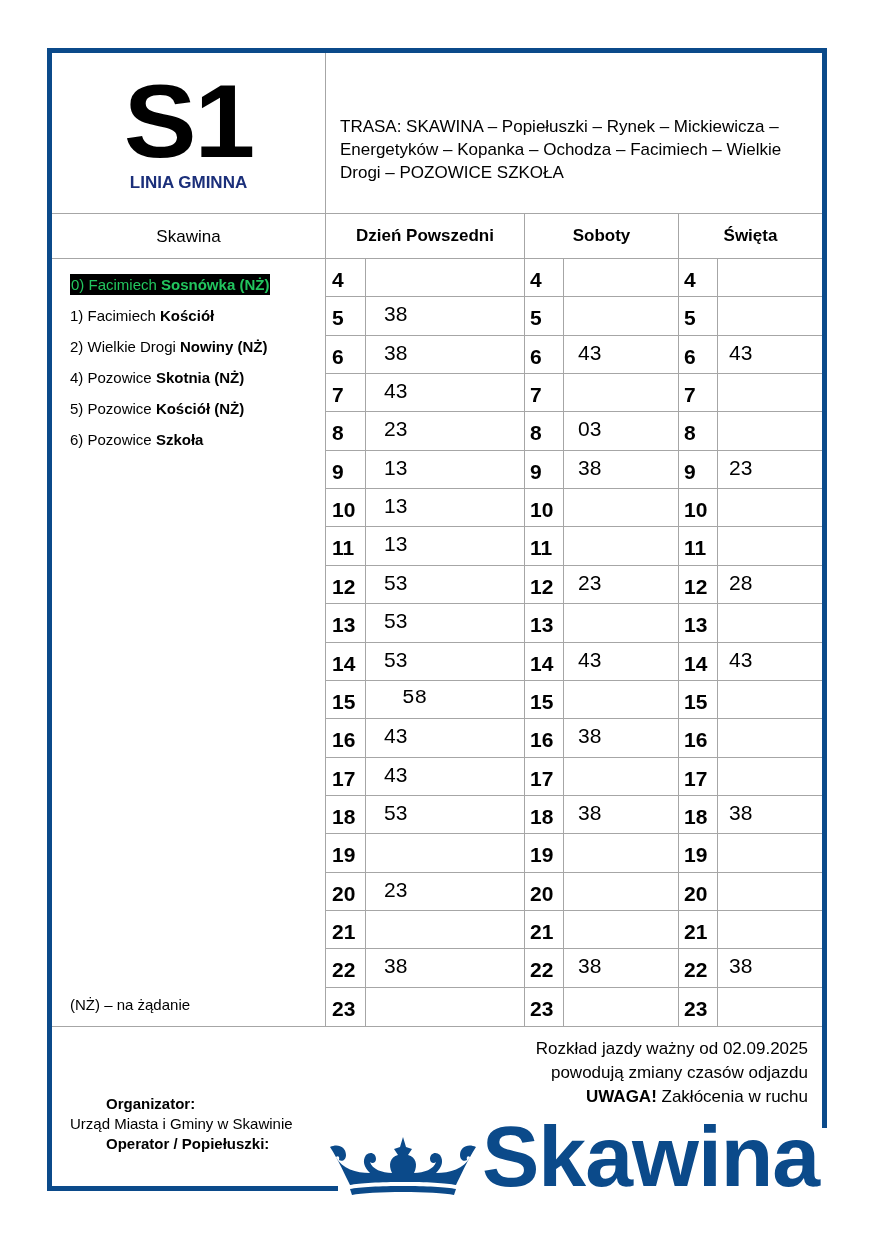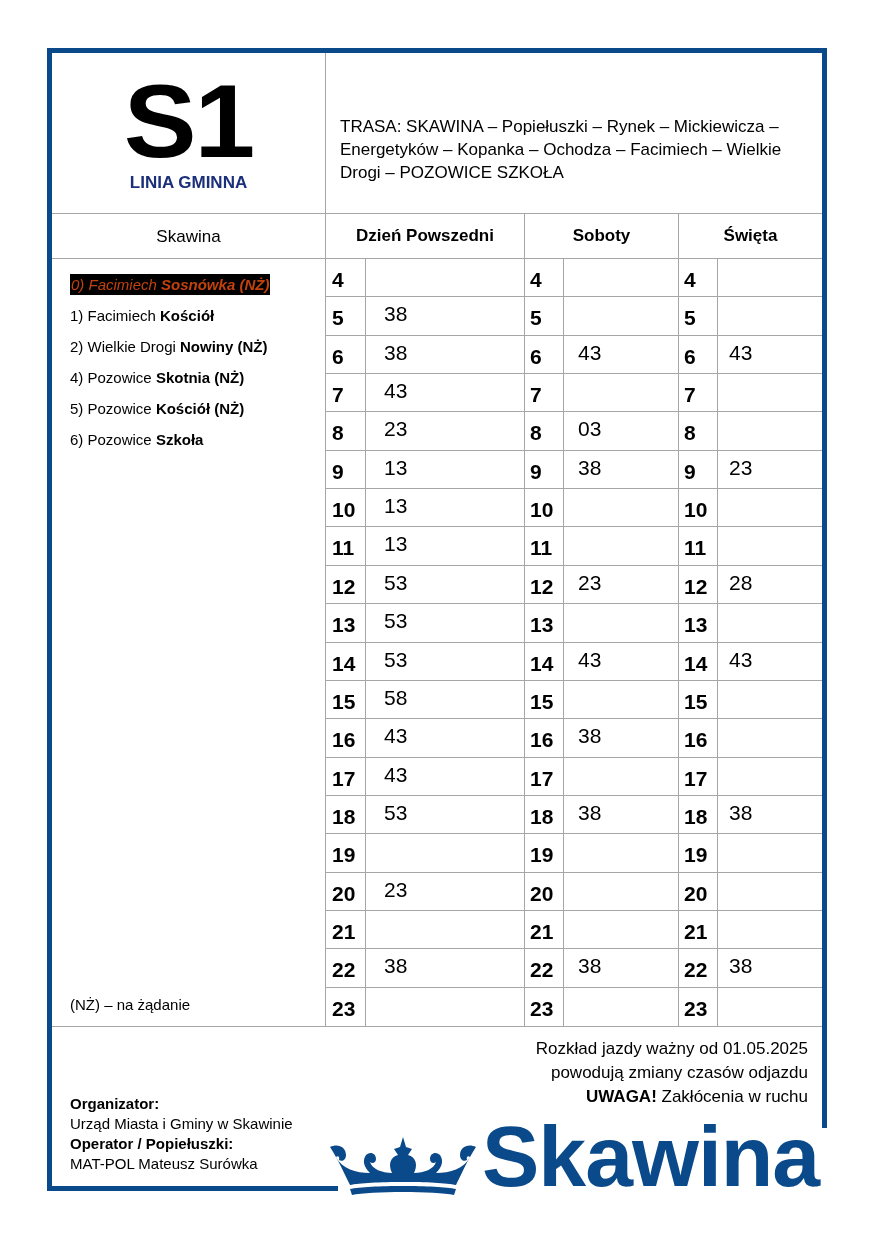"0) Facimiech Sosnówka (NŻ)" .stop.active span.inner { color: #c2410c -> #22c55e; font-style: italic -> none }
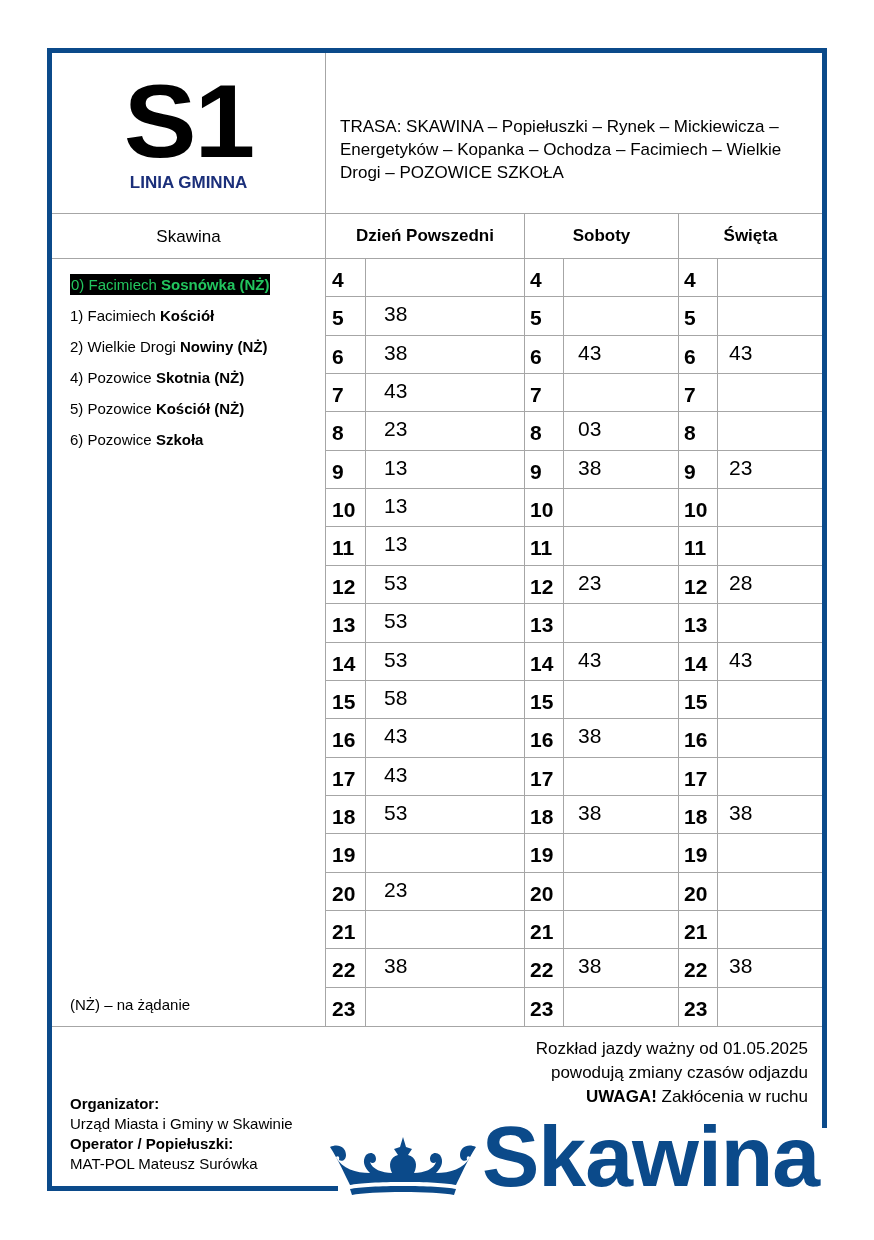"58" div.min { font-family: none -> Liberation Mono, monospace; left: 384px -> 402px }
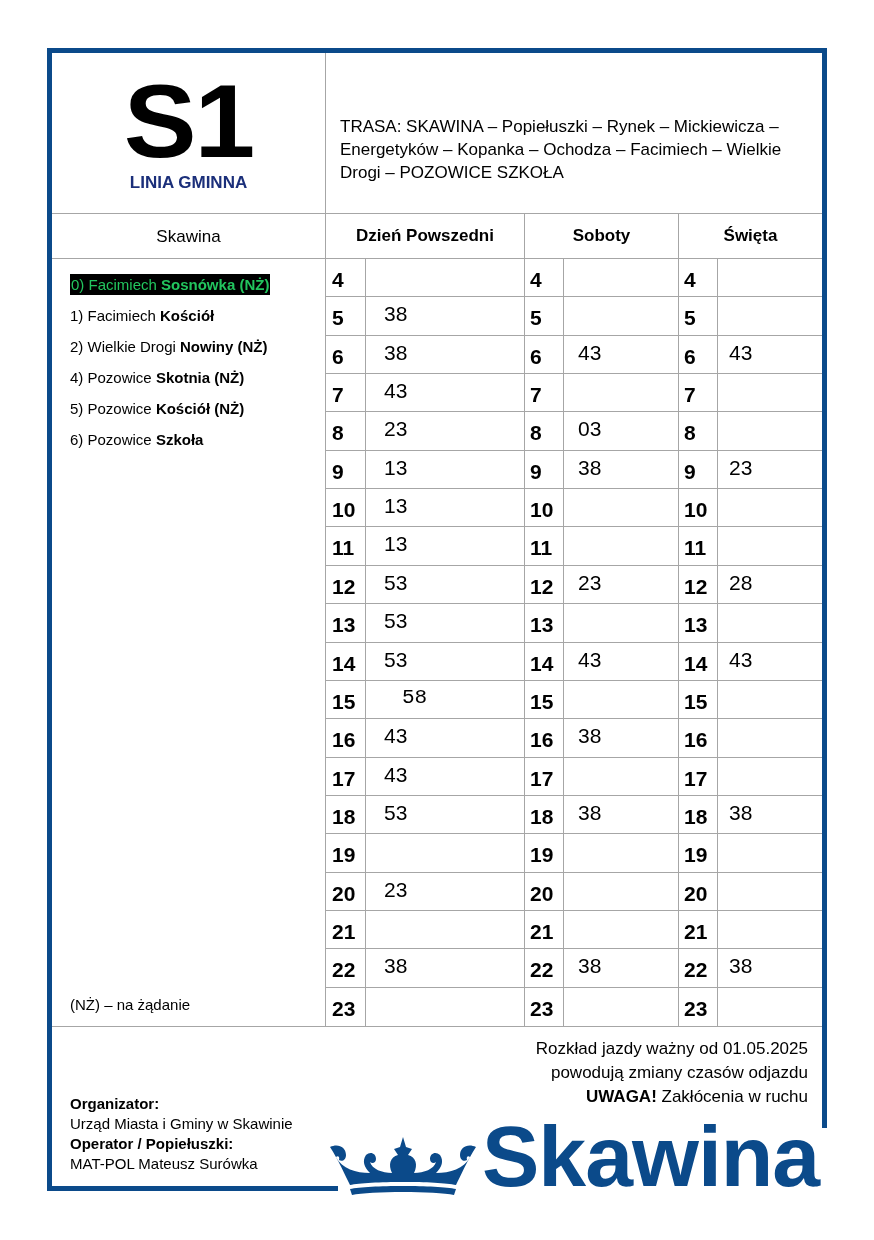"Rozkład jazdy ważny od 01.05.2025" div { text: 01.05.2025 -> 02.09.2025 }
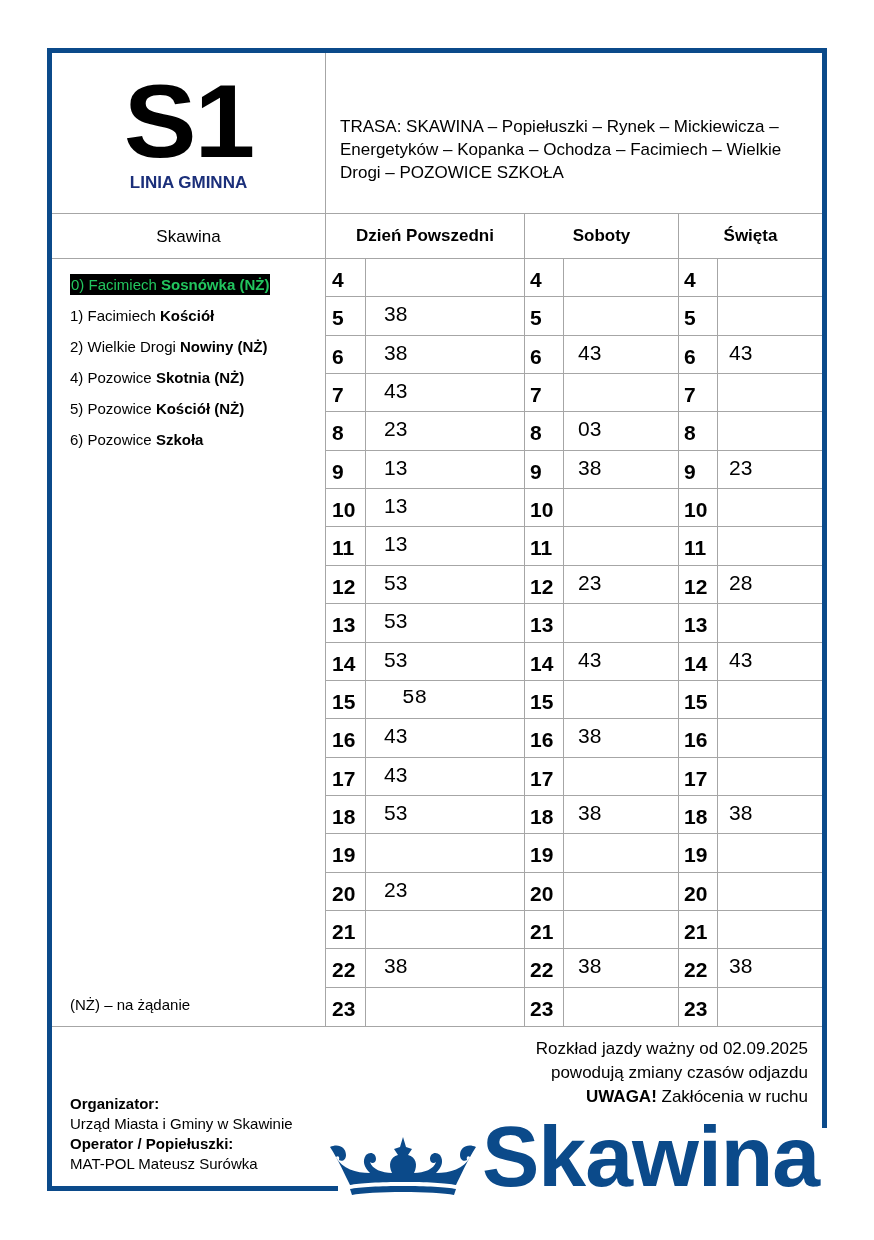"Organizator:" .org .lbl { margin-left: none -> 36px }
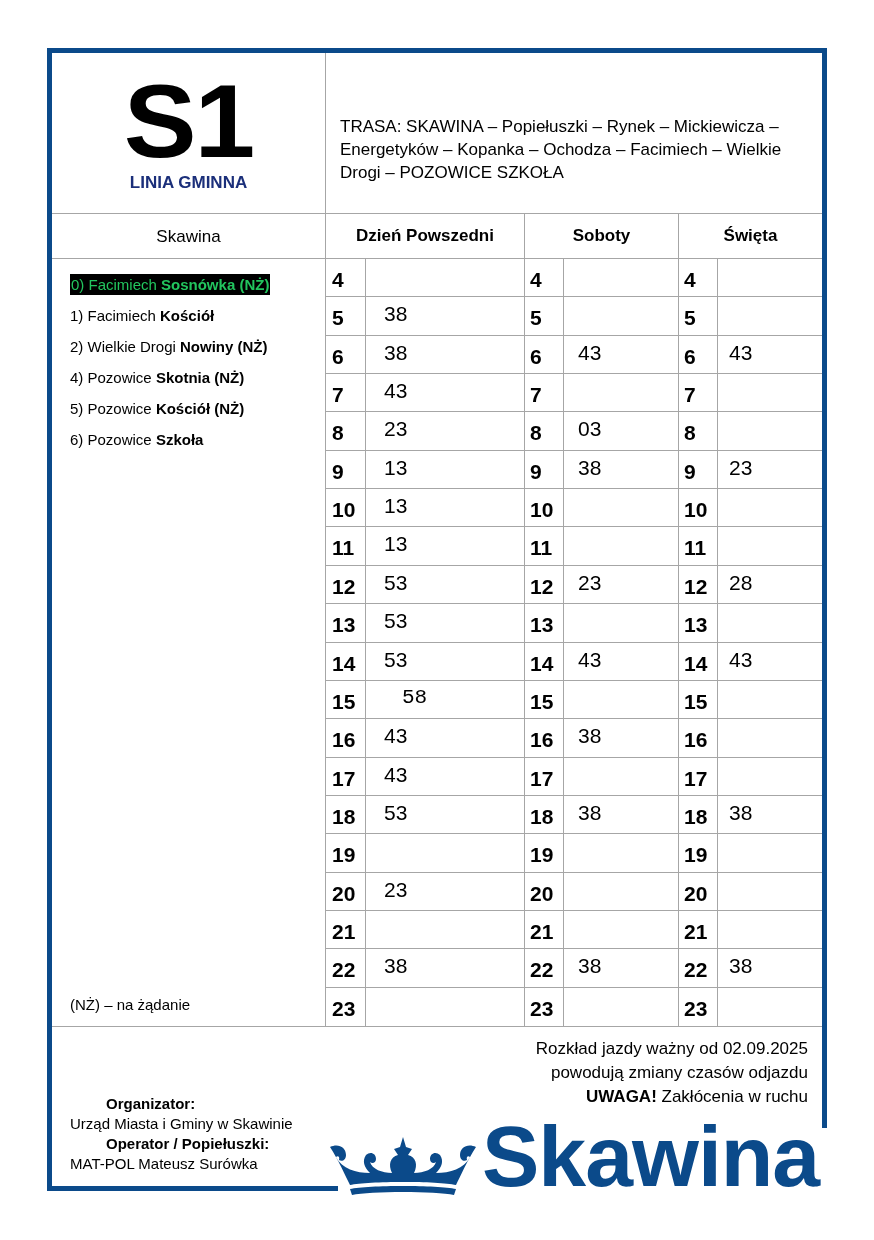"MAT-POL Mateusz Surówka" div { html: <div>MAT-POL Mateusz Surówka</div> -> none }
